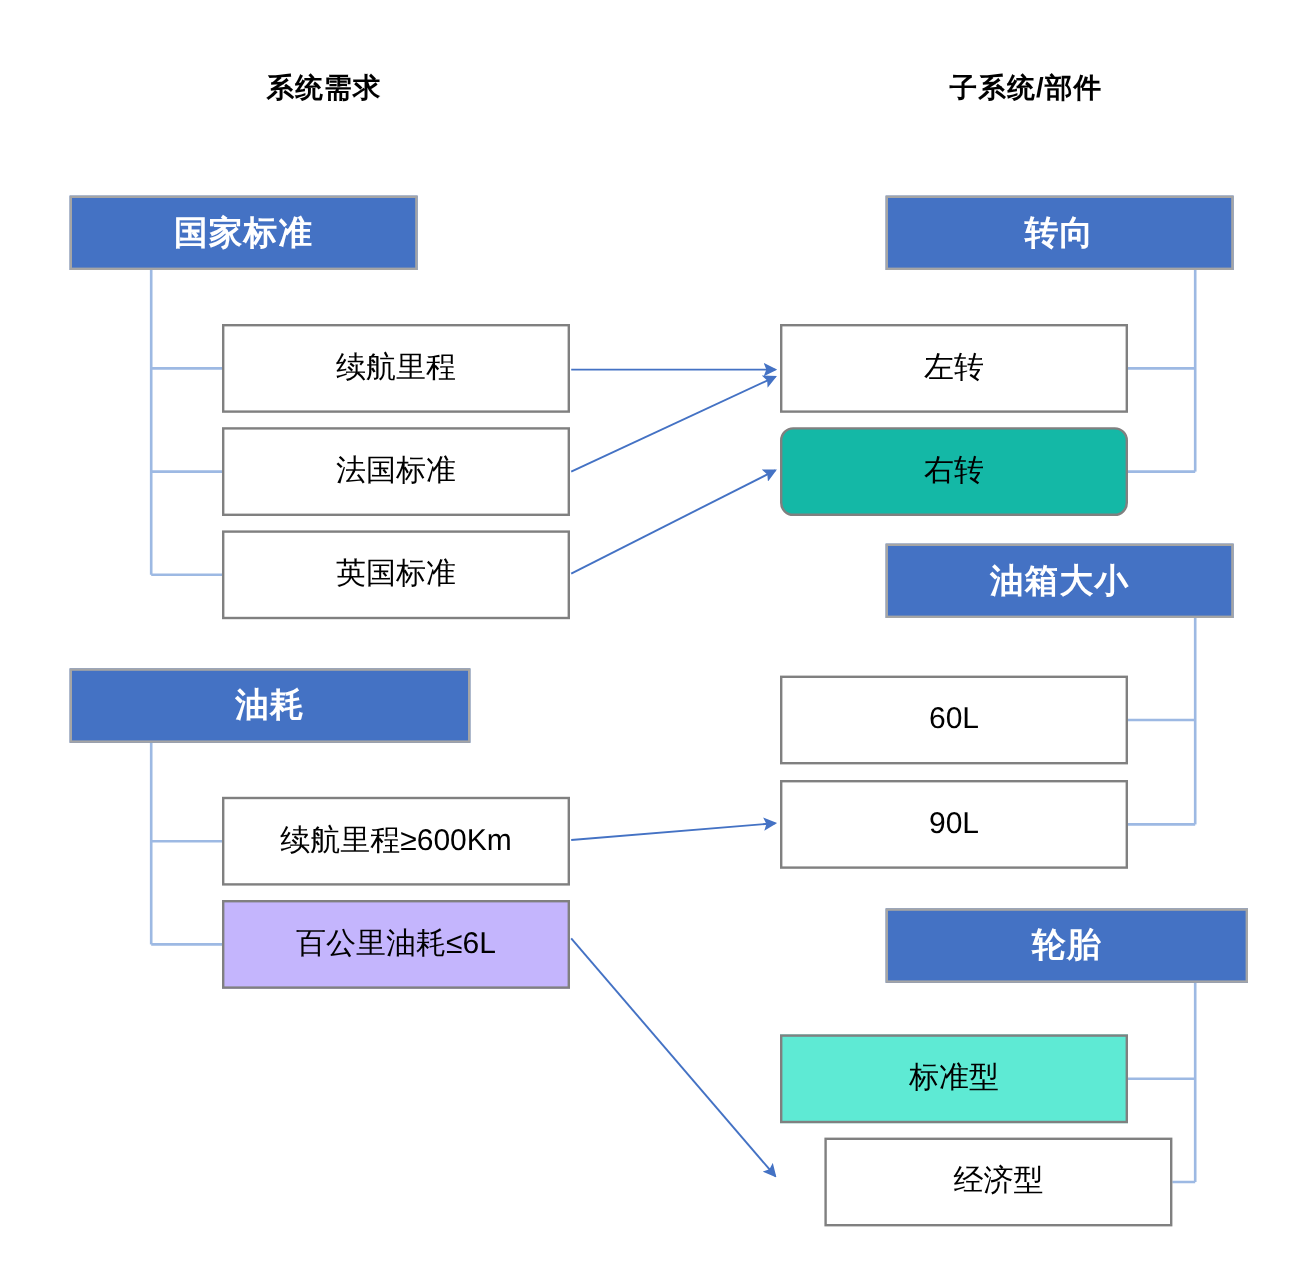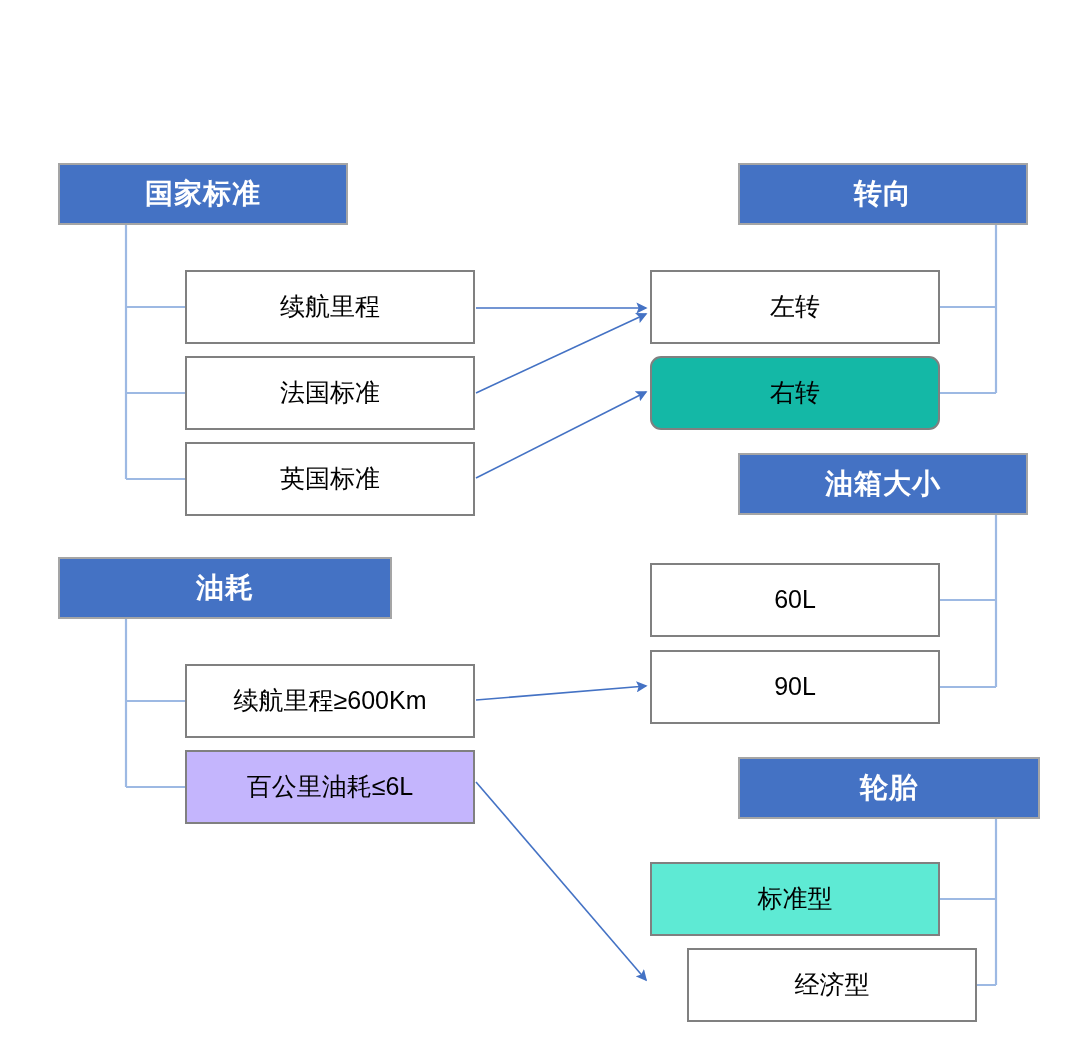"系统需求" div.col-header { html: none -> <div>系统需求</div> }
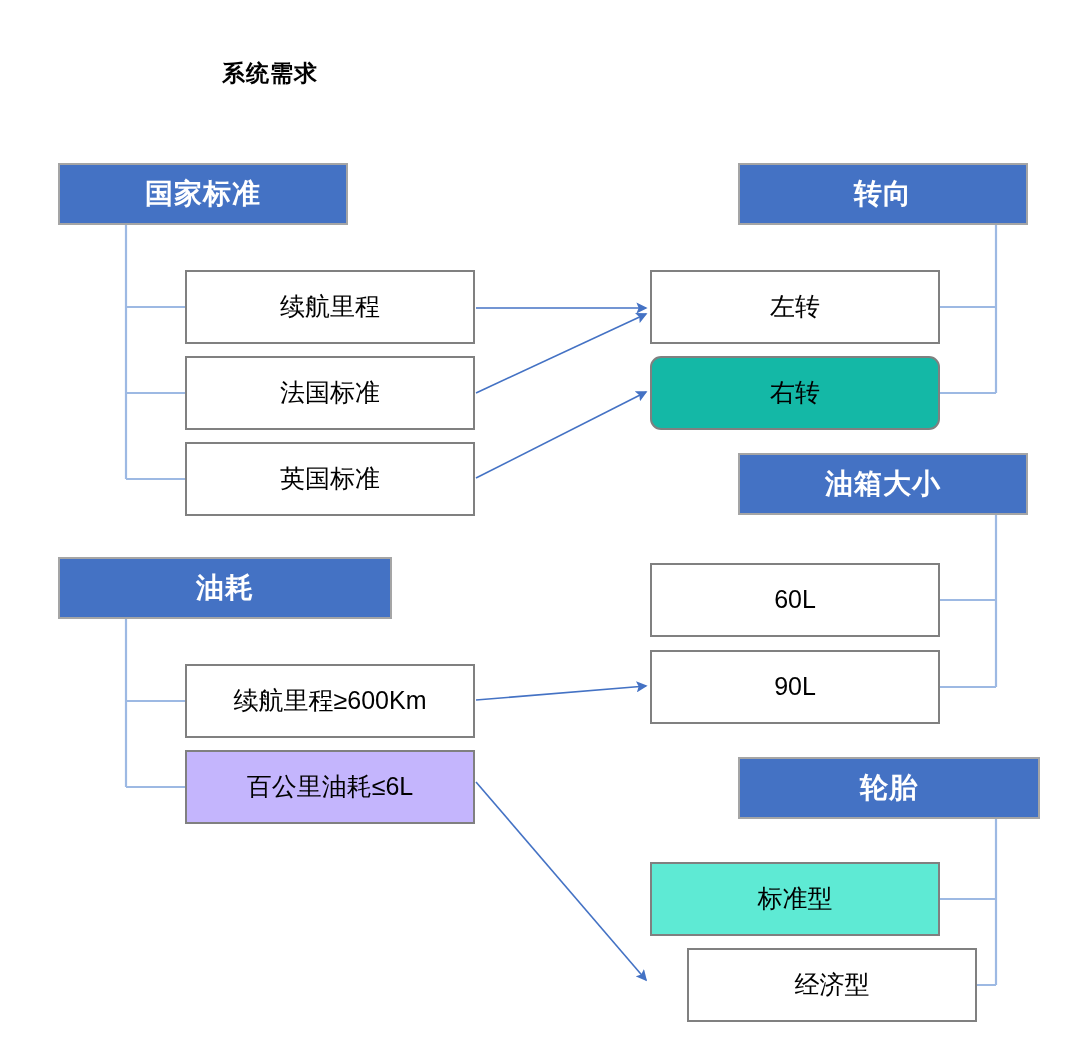"子系统/部件" div.col-header { html: none -> <div>子系统/部件</div> }
